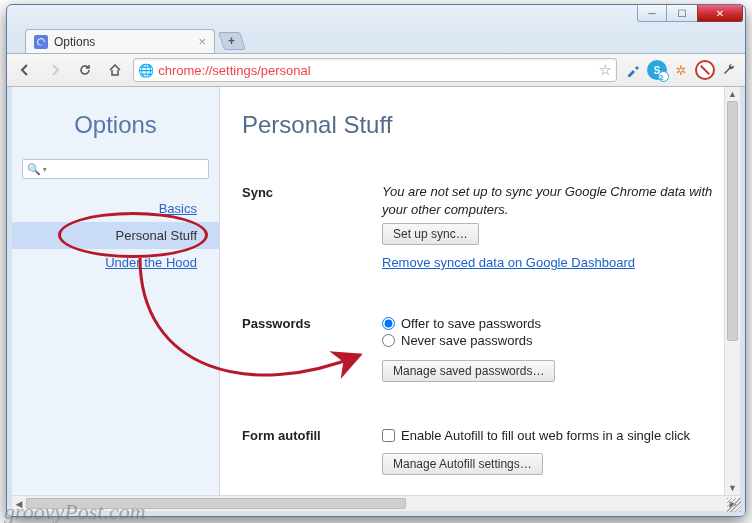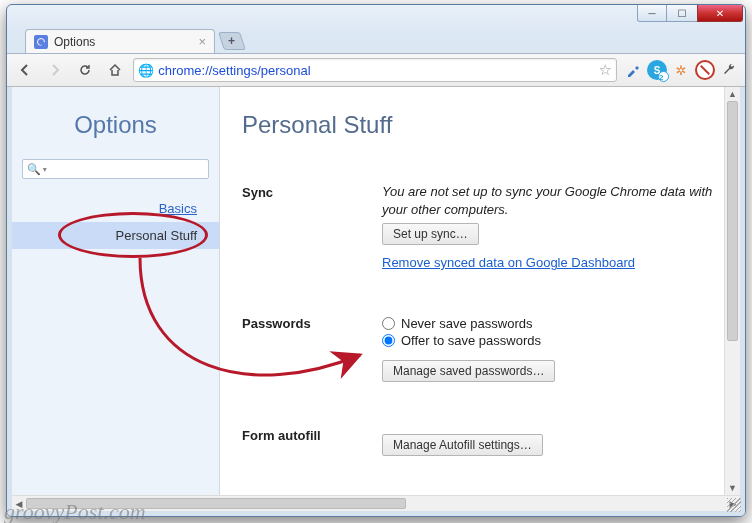"chrome://settings/personal" .omnibox .url { color: #1d4ed8 -> #ef4444 }
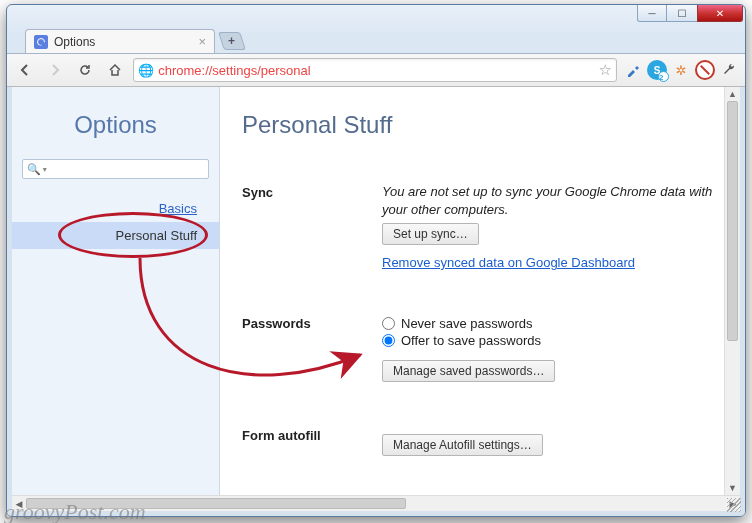"Under the Hood" a.nav-item { html: none -> <a>Under the Hood</a> }
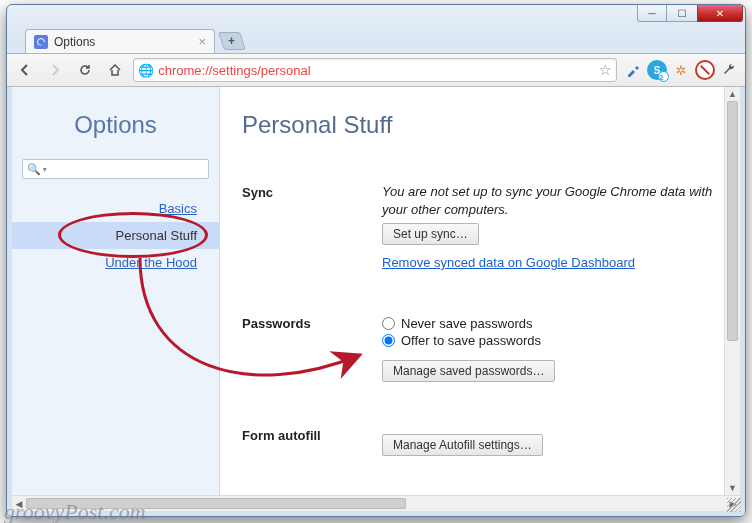"Never save passwords" label.radio-row { order: before "Offer to save passwords" -> after "Offer to save passwords" }
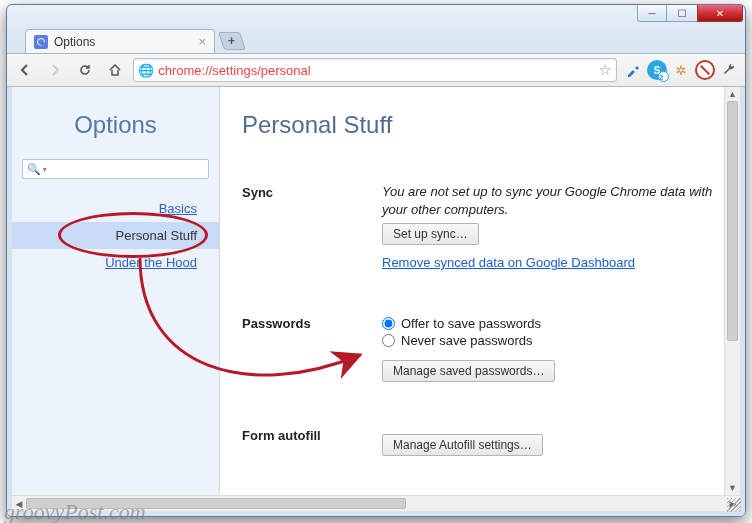"Enable Autofill to fill out" label.check-row { html: none -> <label> <input> <span>Enable Autofill to fill out web forms in a single click</span> </label> }
